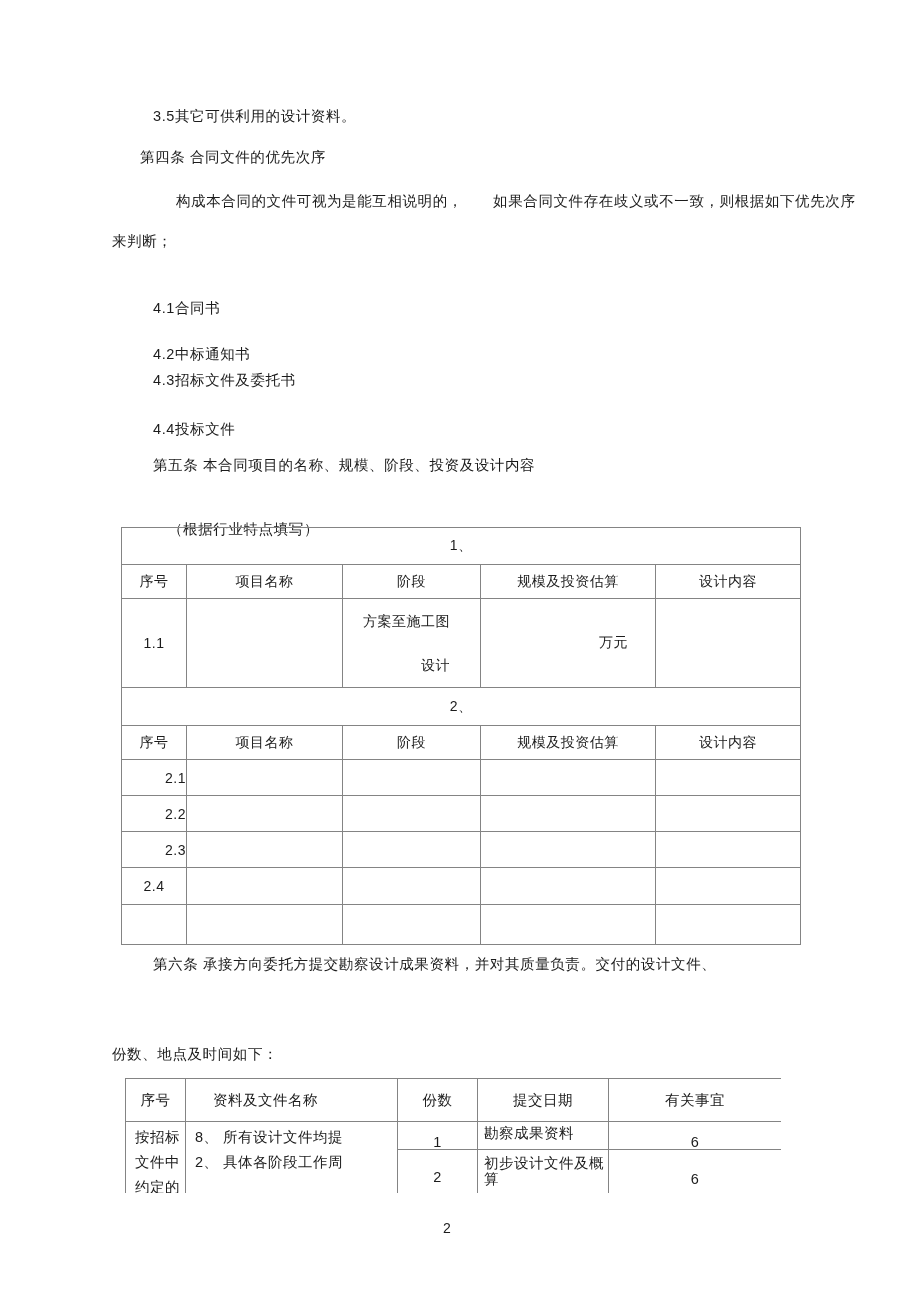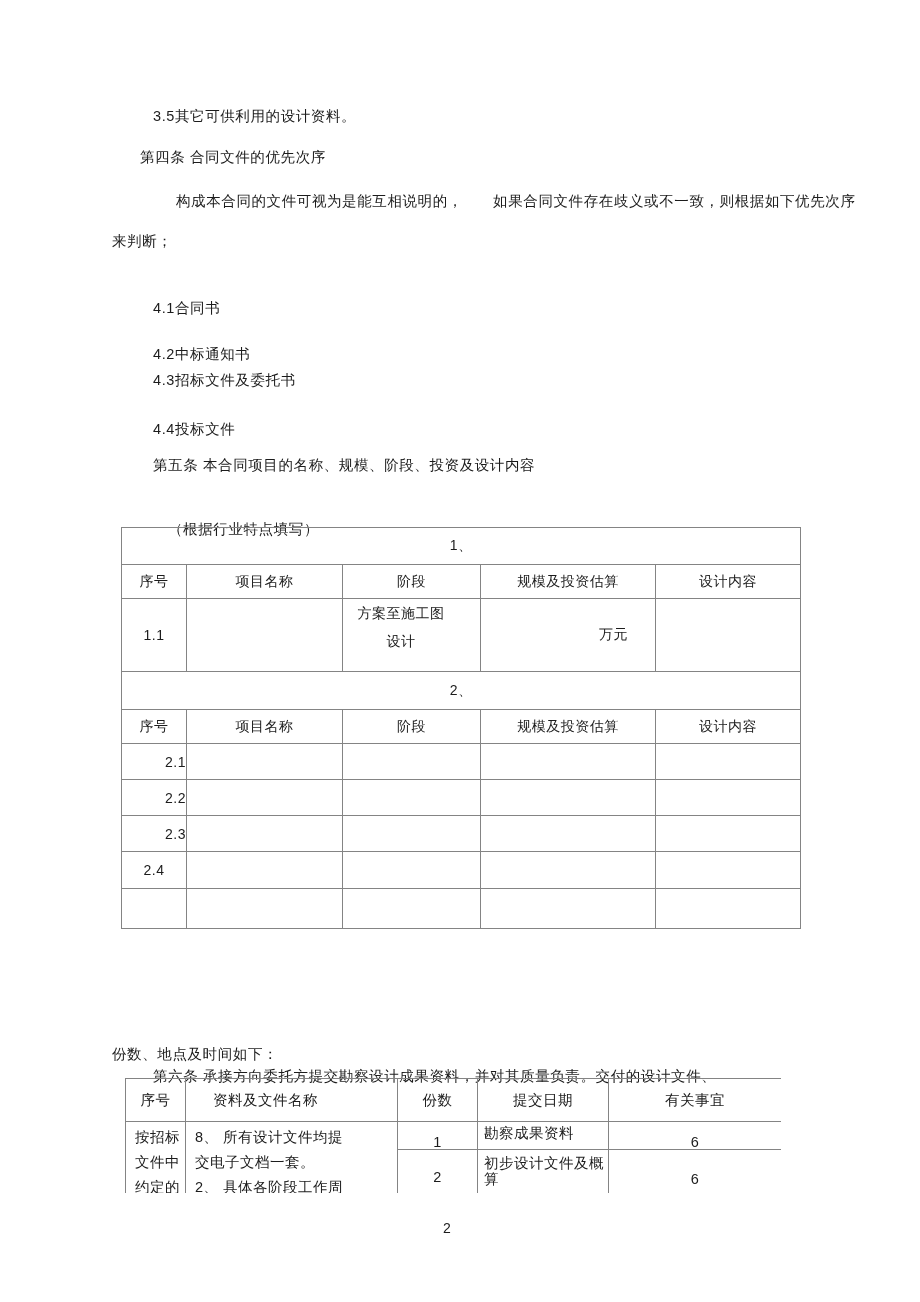"方案至施工图设计" td.c-stage { line-height: 28px -> 44px; padding: 0 30px 16px 9px -> 0 30px 0 9px; text-align: center -> right }
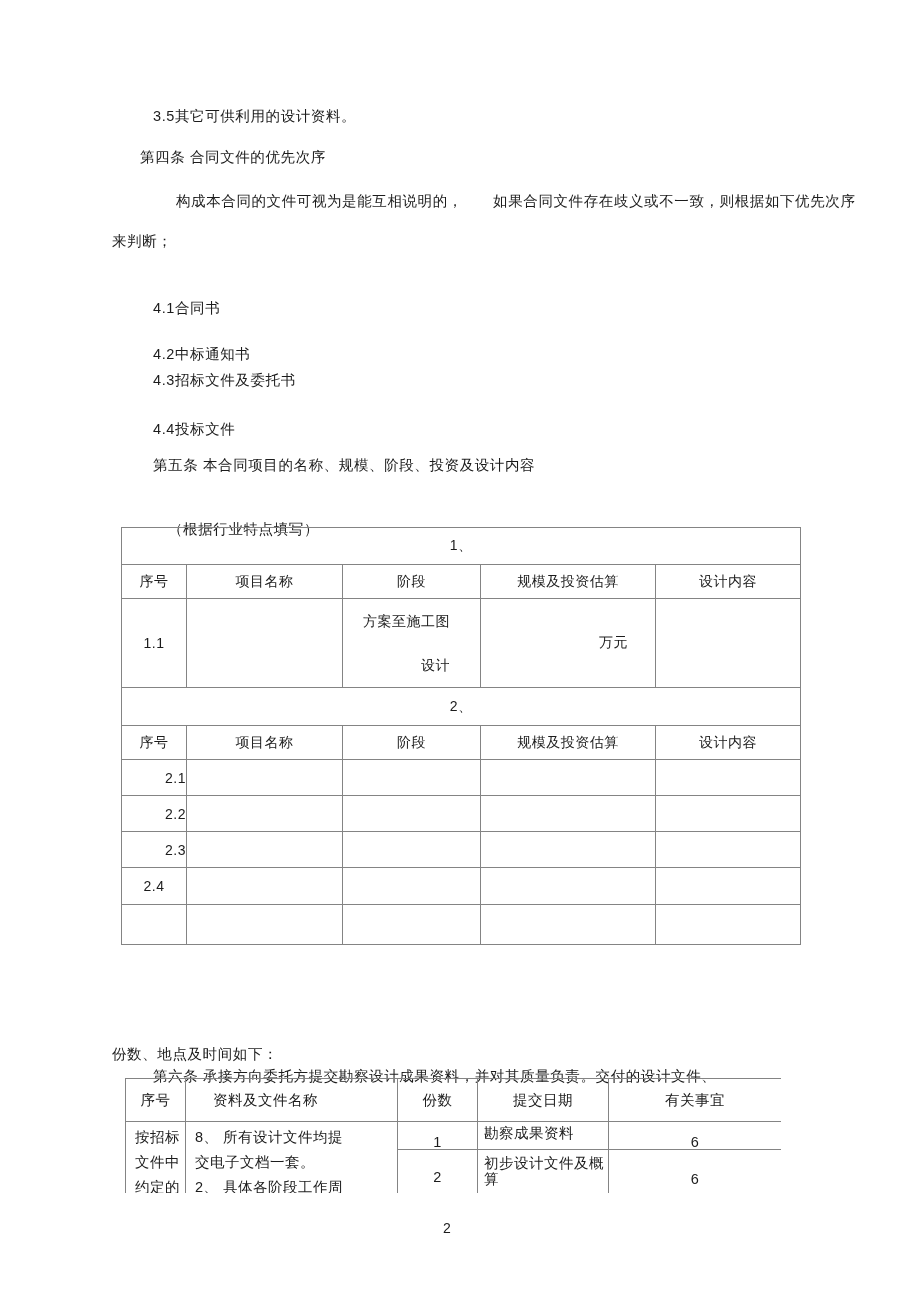"第六条 承接方向委托方提交勘察设计成果资料，并对其质量负责。交付的设计文件、" div.line { top: 1068px -> 956px }
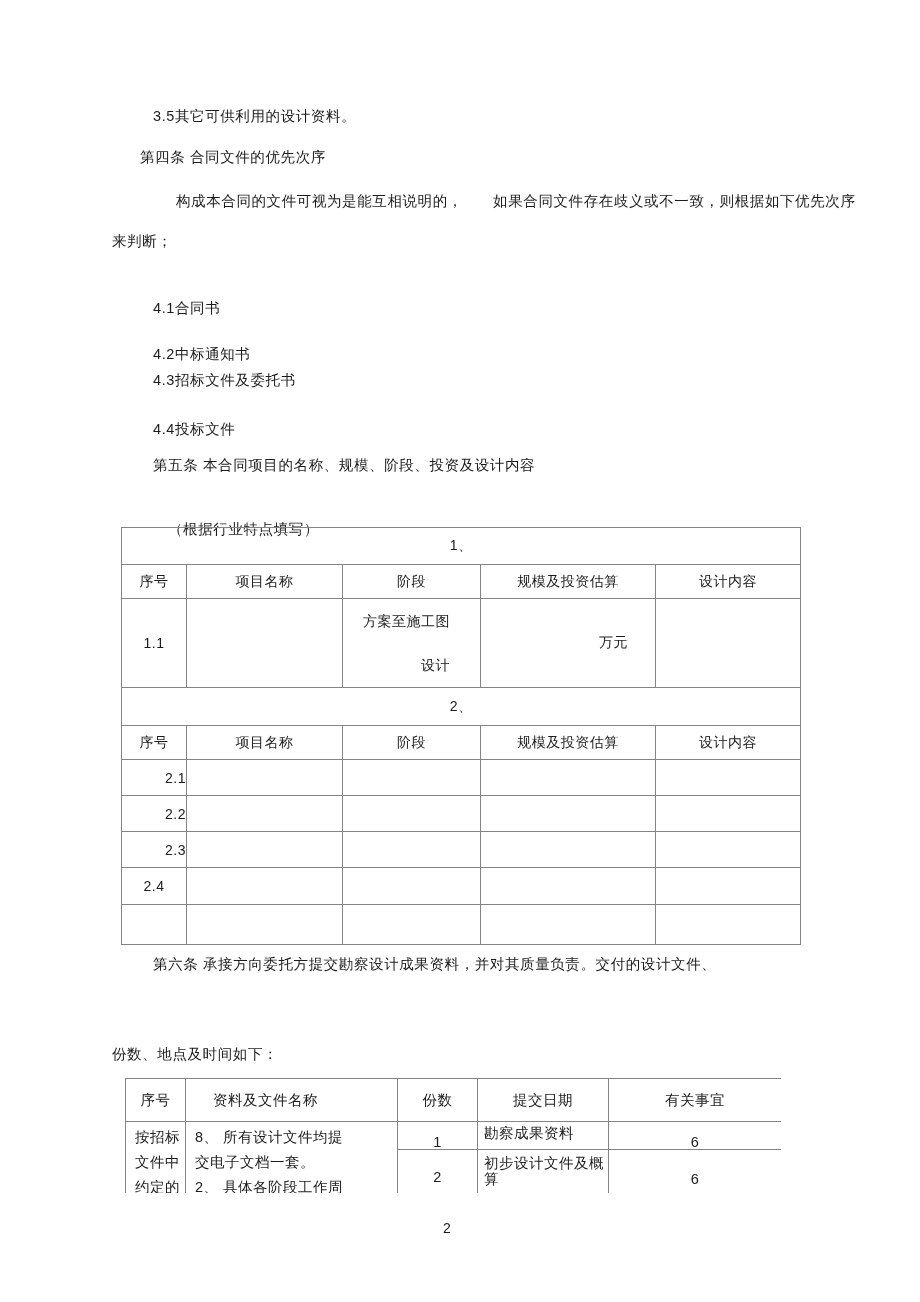"交电子文档一套。" div { html: <div>交电子文档一套。</div> -> none }
